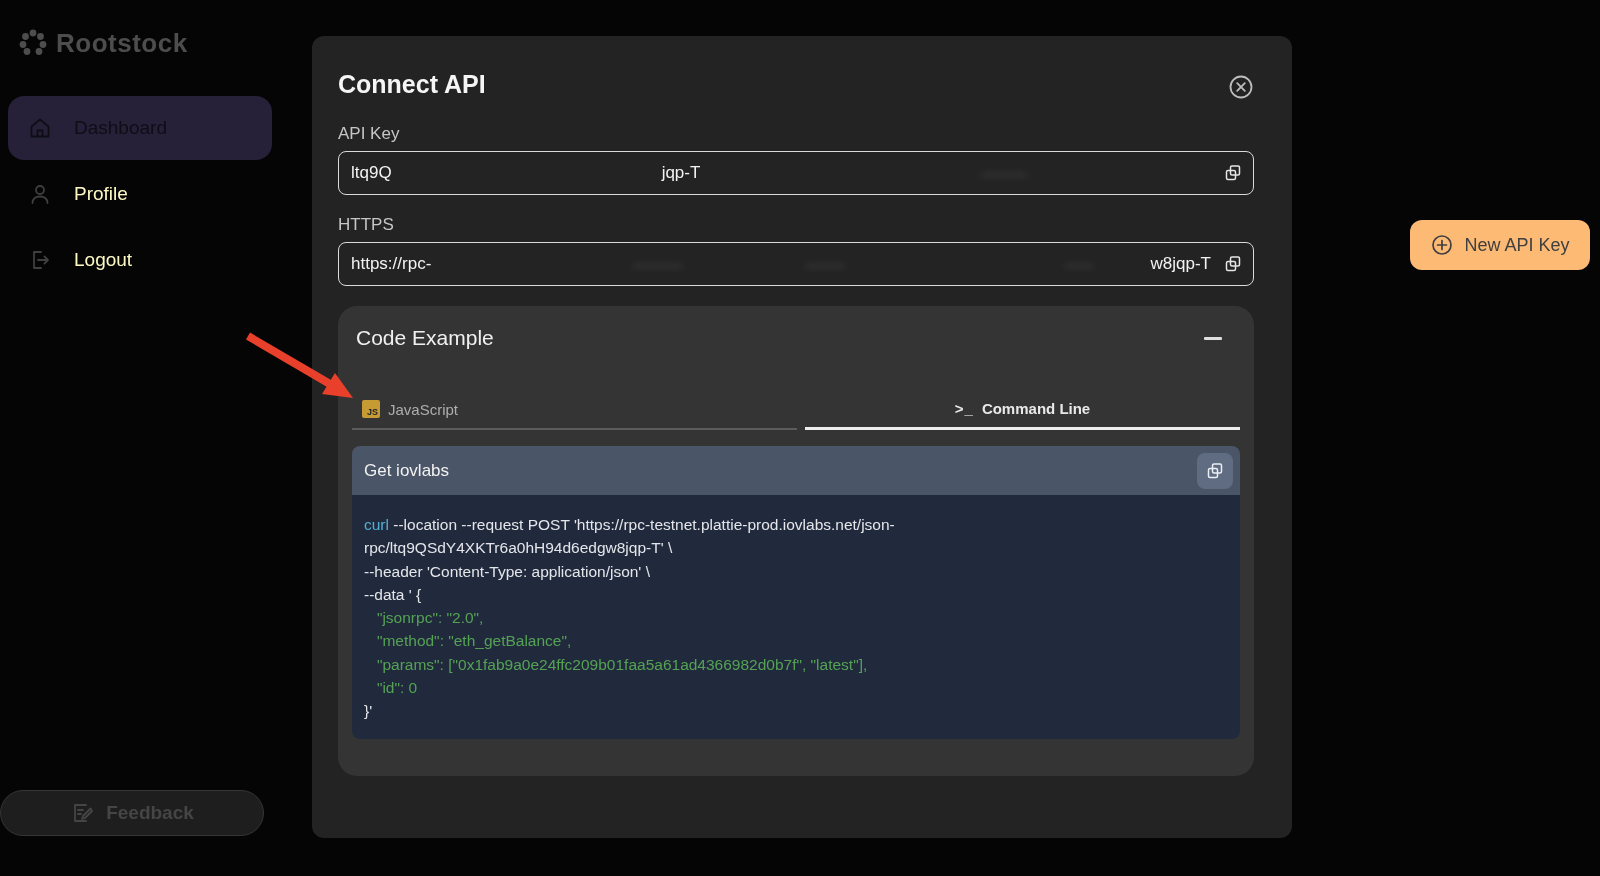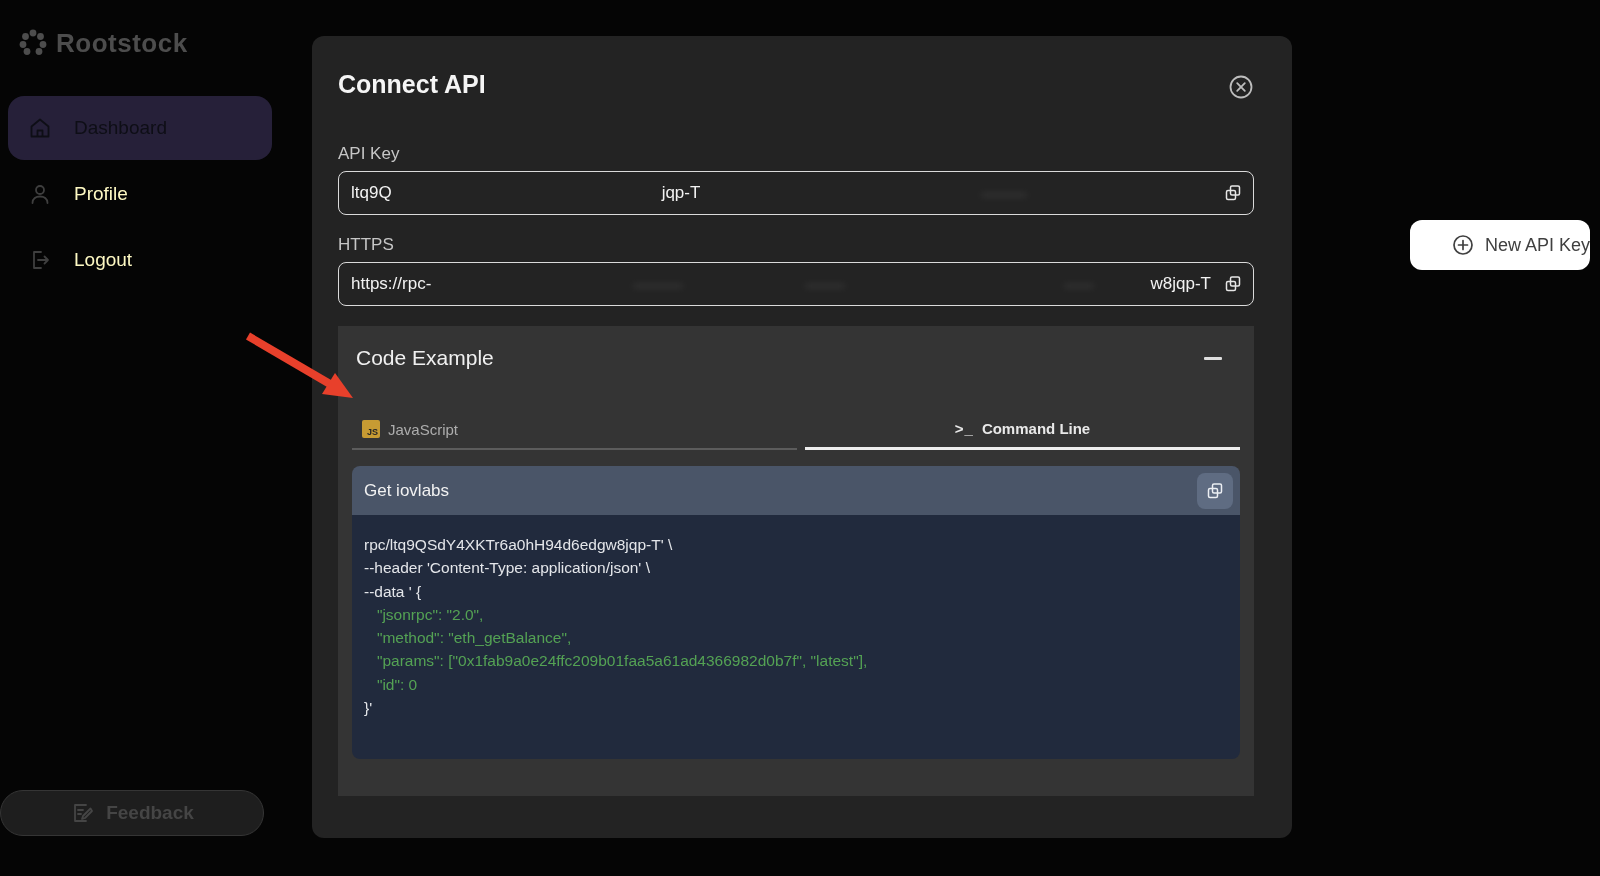"Connect API" .modal-header { margin-bottom: 44px -> 24px }
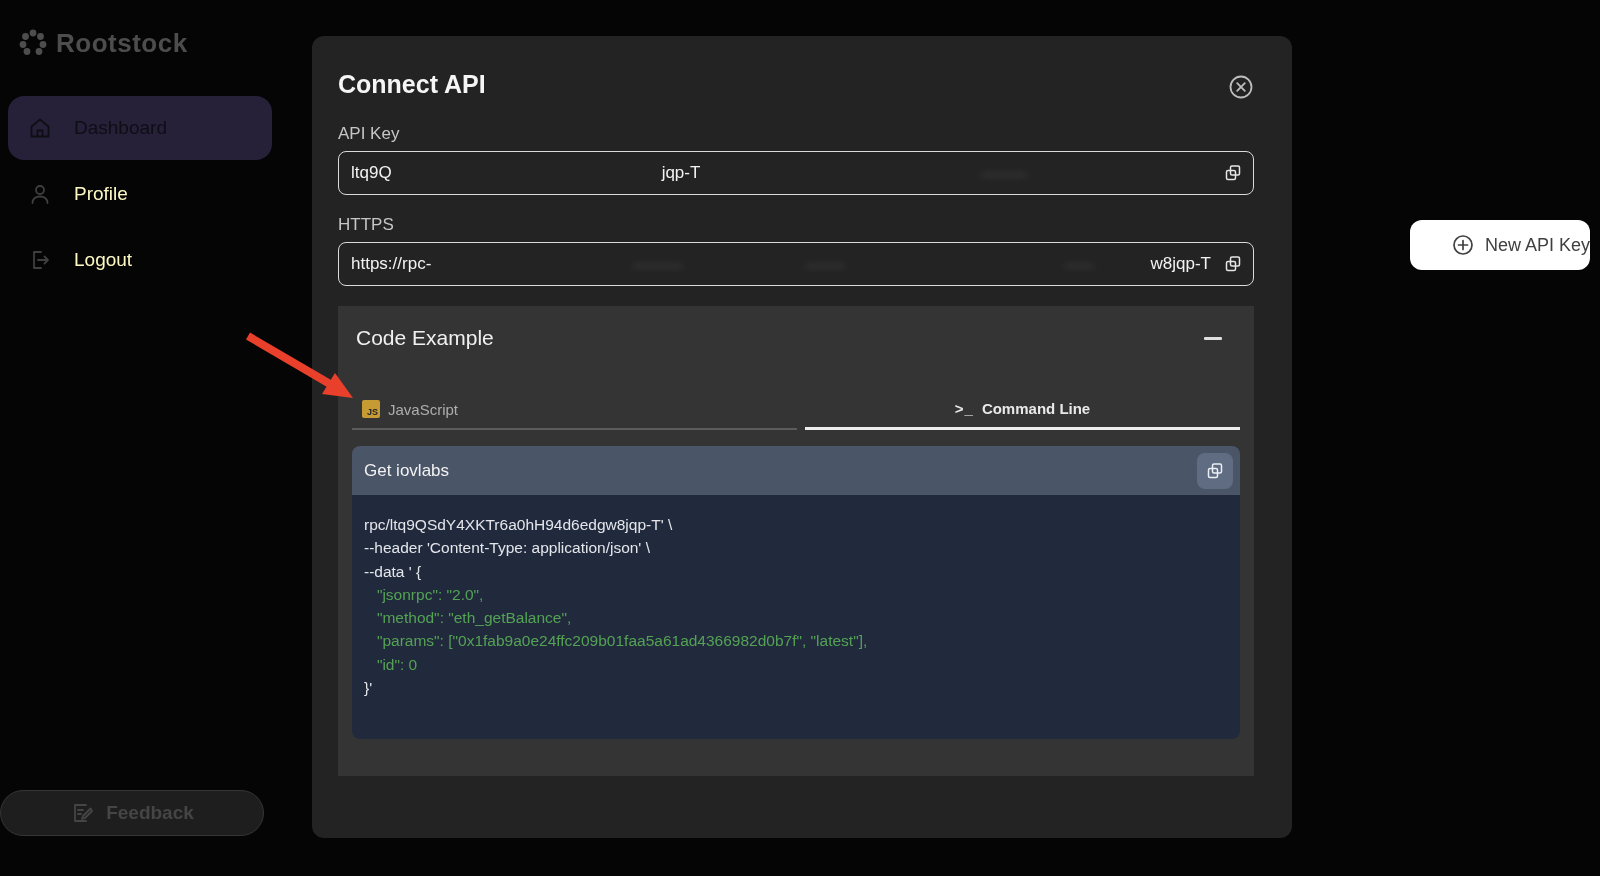"New API Key" .new-api-key-btn { background: #ffffff -> #fdba74; justify-content: flex-end -> center }
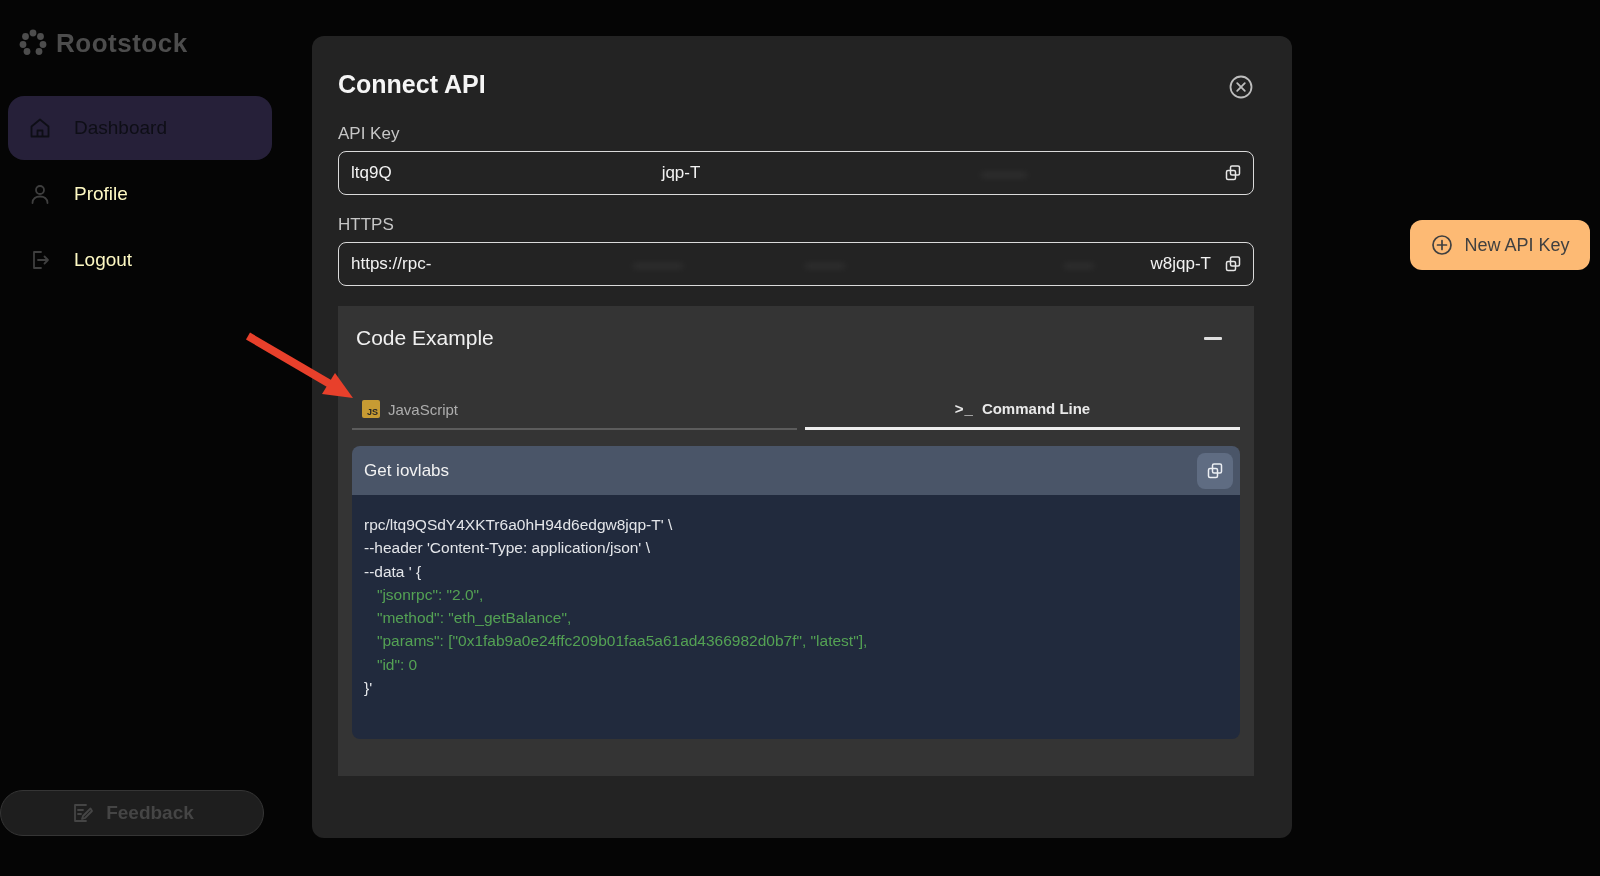"Code Example" .code-card { border-radius: 0 -> 19px }
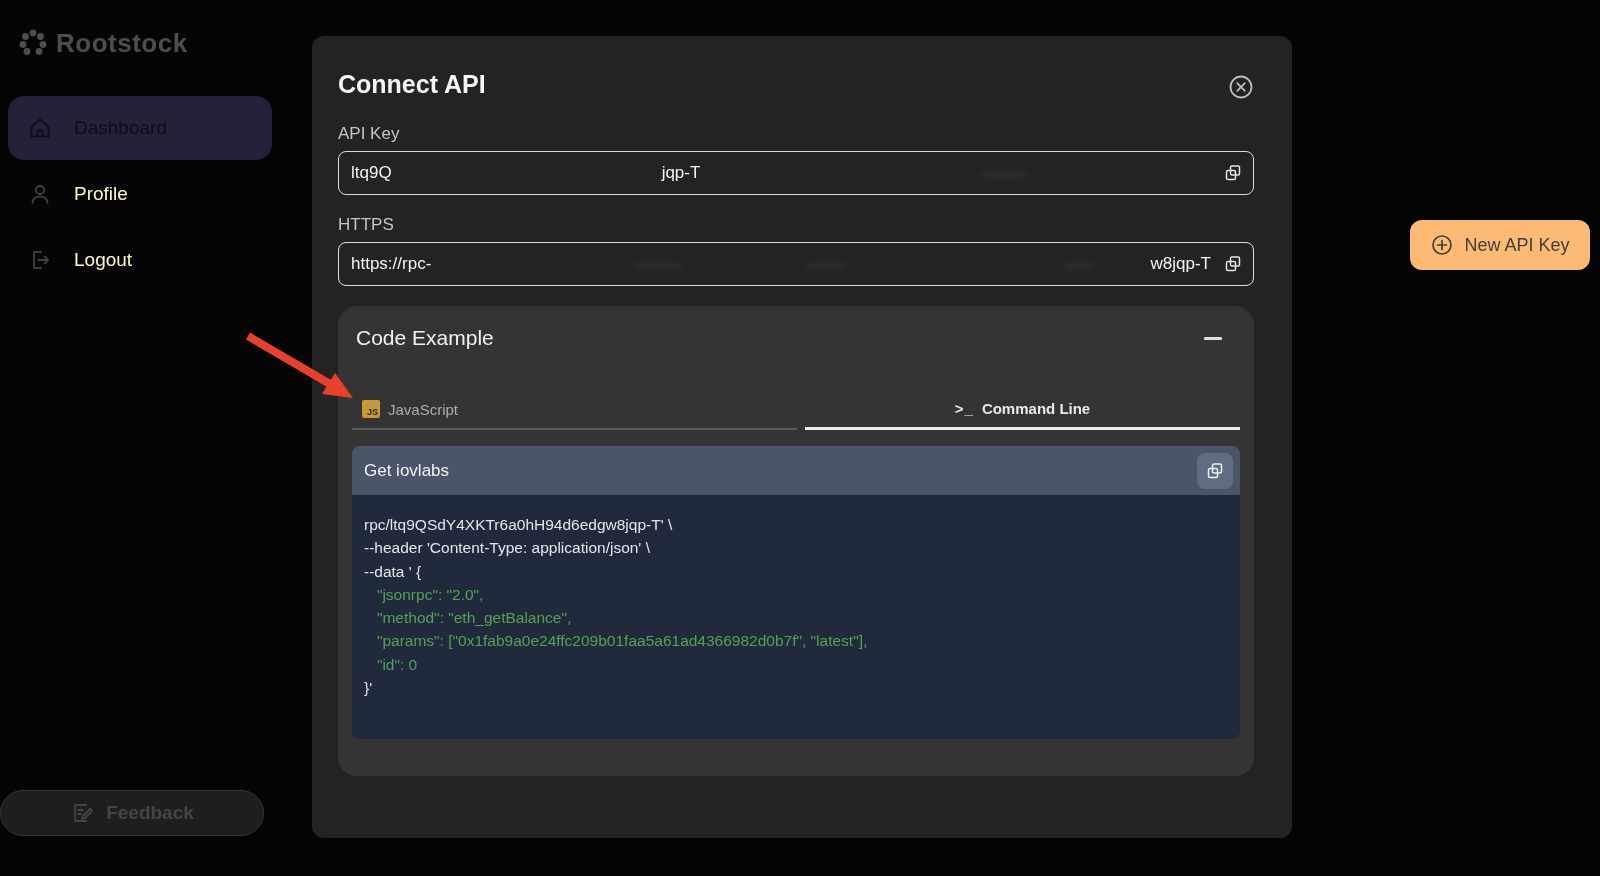"curl --location --request POST" div.code-line { html: none -> <div><span>curl</span><span> --location --request POST 'https://rpc-testnet.plattie-prod.iovlabs.net/json-</span></div> }
